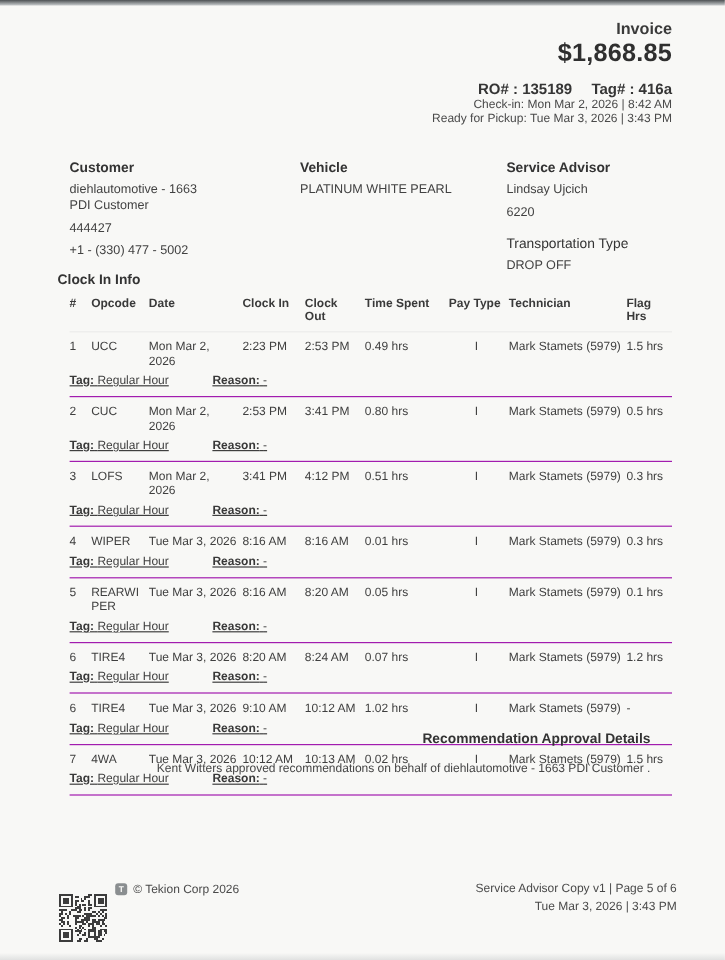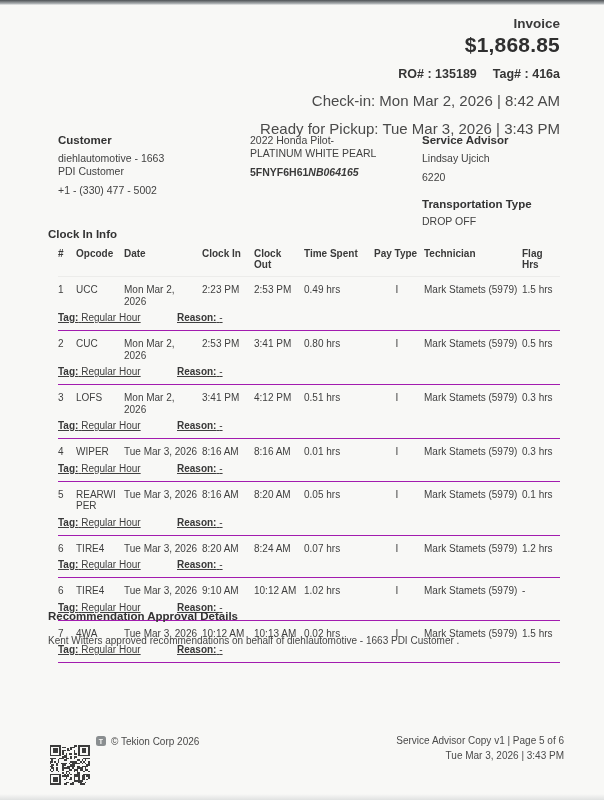"Check-in: Mon Mar 2, 2026" .meta-line { font-size: 15px -> 10px; margin-top: 11px -> 1px }
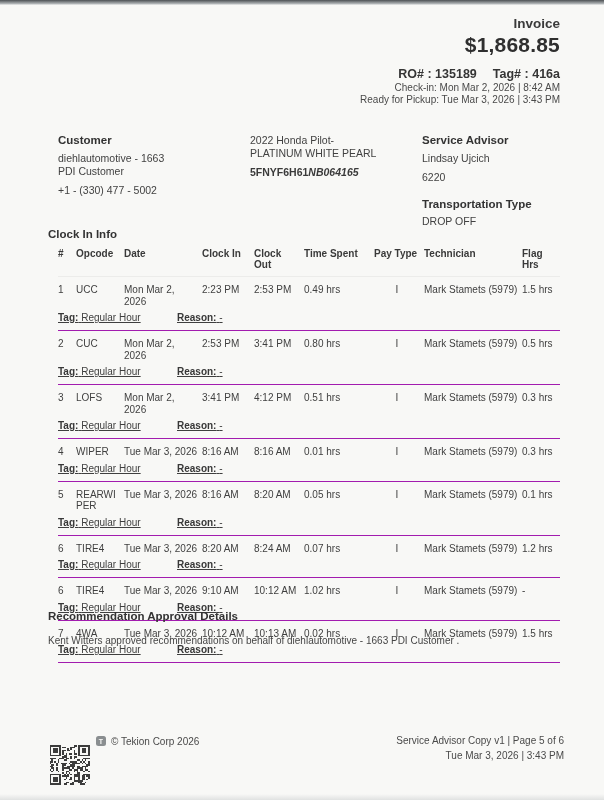"Vehicle" div.info-heading { html: none -> <div>Vehicle</div> }
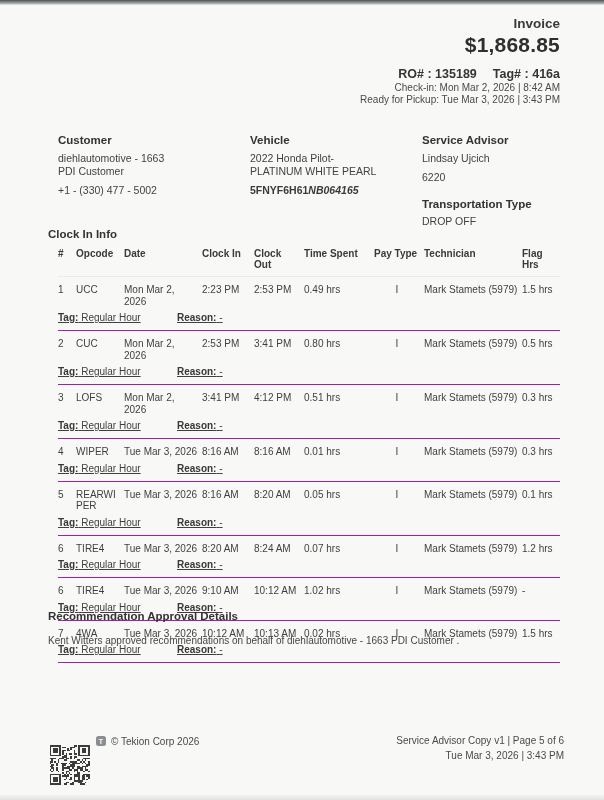"2022 Honda Pilot-" div.info-line { html: <div>2022 Honda Pilot-</div> -> none }
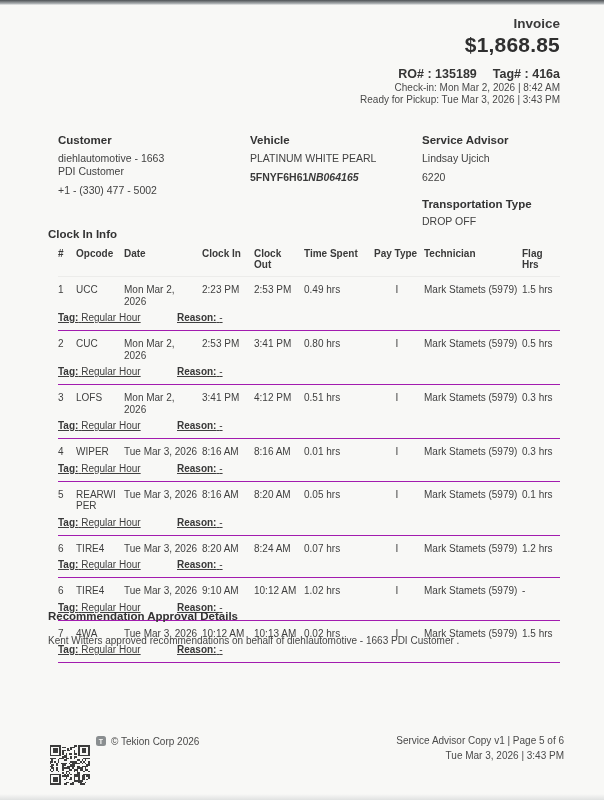"5FNYF6H61NB064165" div.vin-line { html: <div> <span>5FNYF6H61</span><span>NB064165</span> </div> -> none }
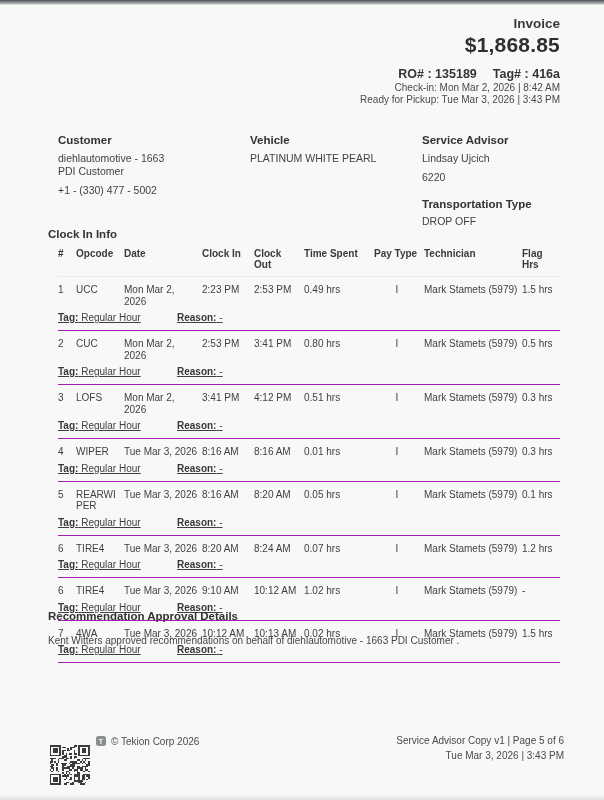"444427" div.info-line { html: none -> <div>444427</div> }
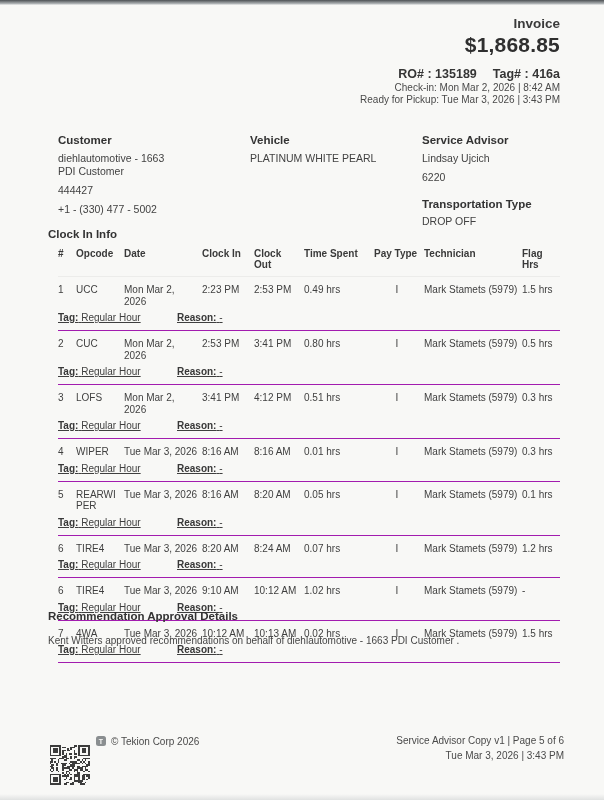"Transportation Type" .sub-heading { font-weight: 700 -> 400 }
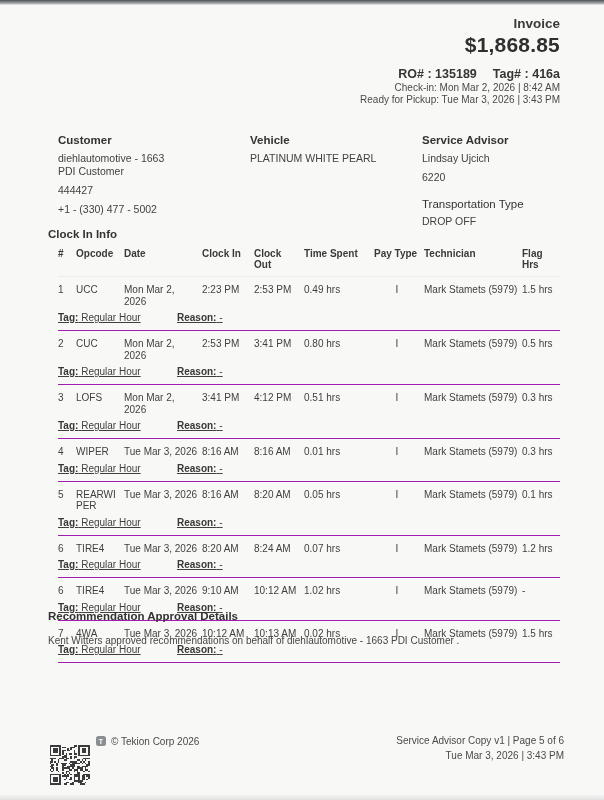"Recommendation Approval Details" .recommendation-section { left: 48px -> 32px; text-align: none -> right }
